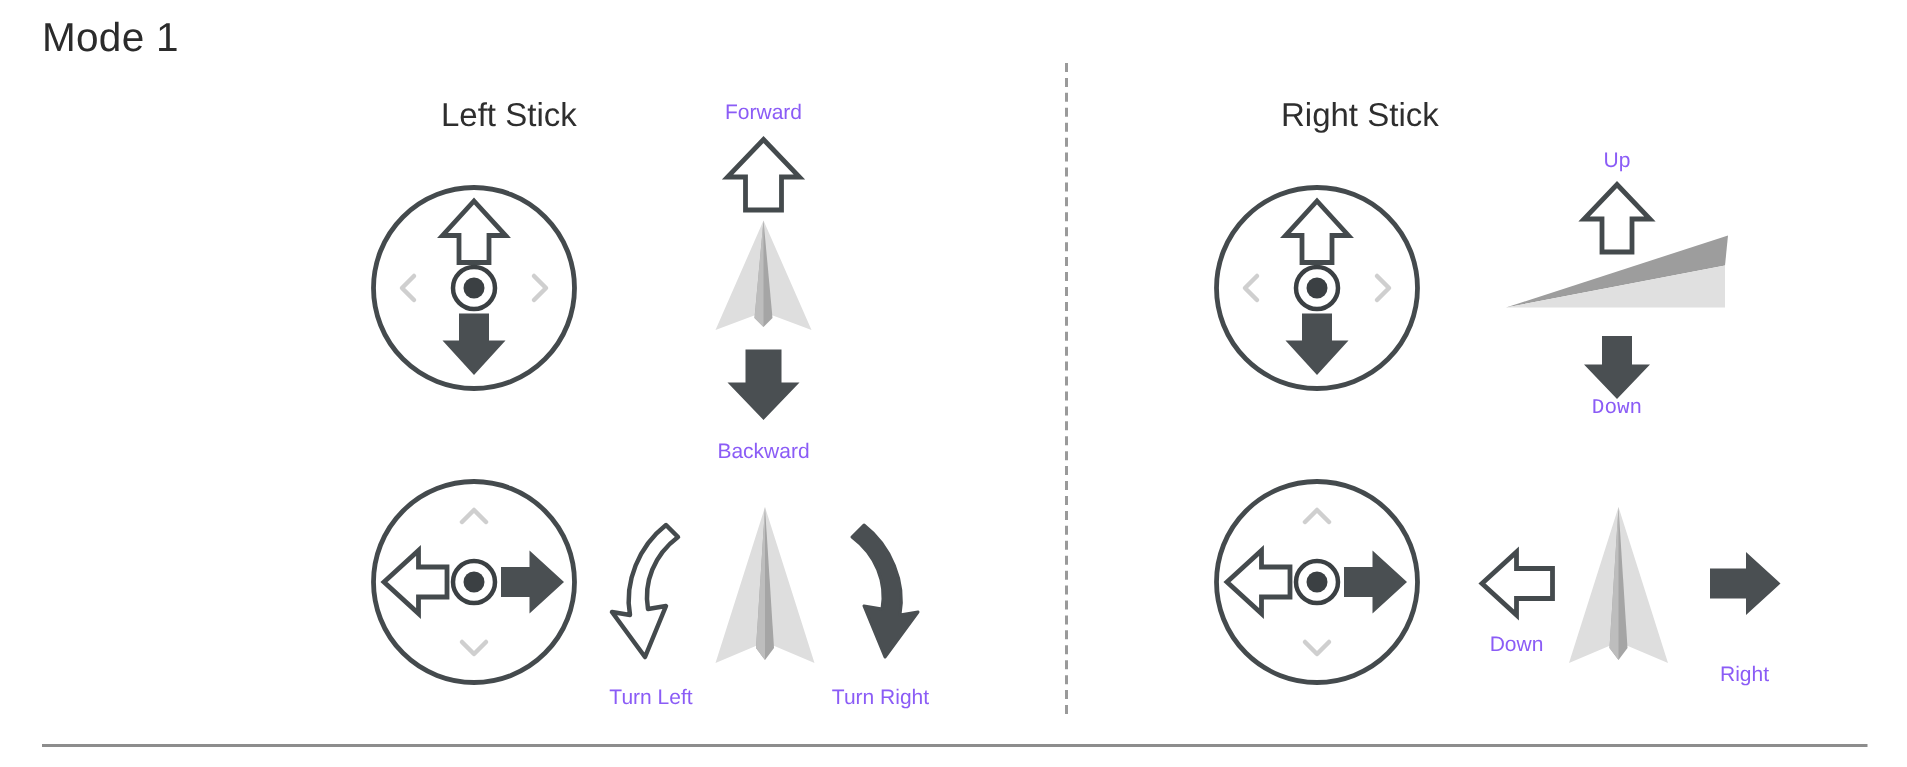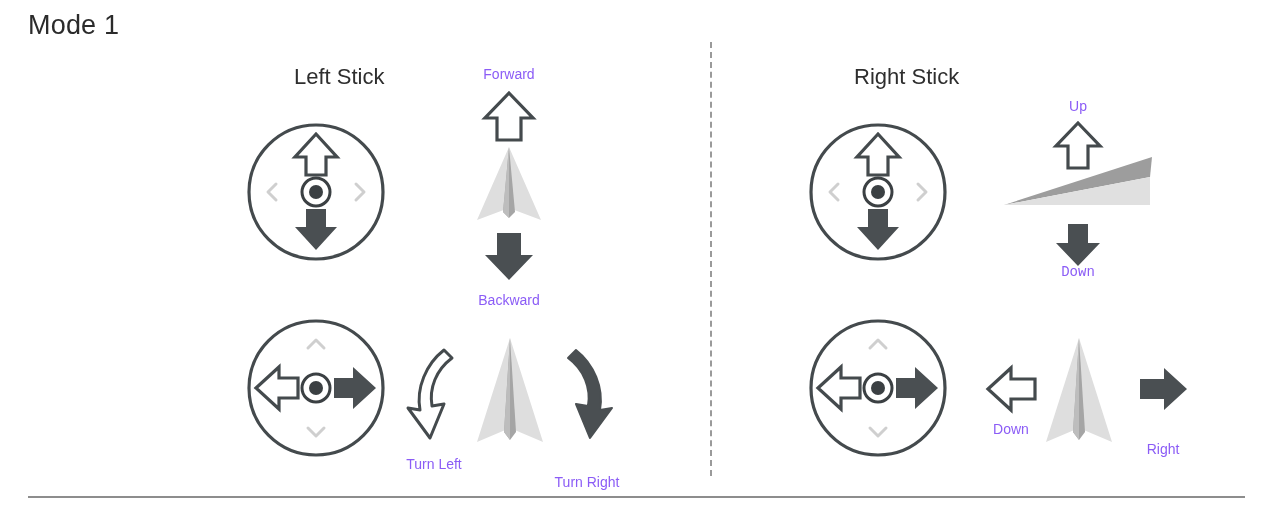"Turn Right" div.caption { margin-top: 18px -> none }
